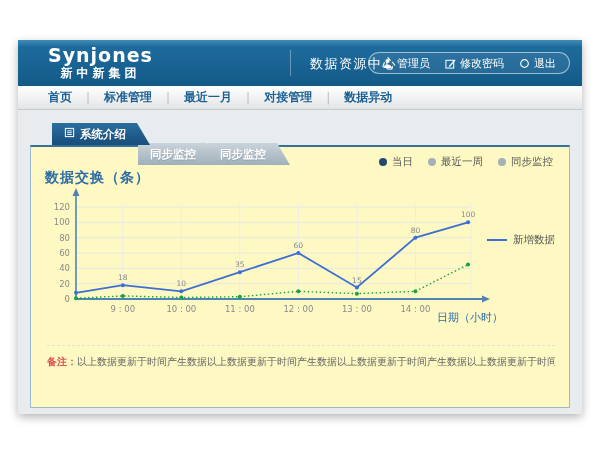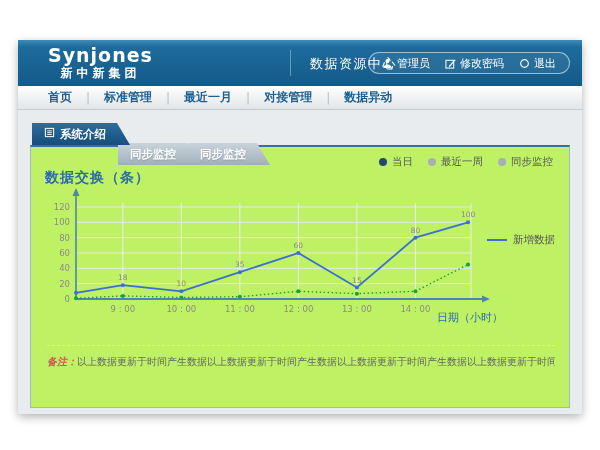"系统介绍" .tab.active { margin-left: none -> 20px }
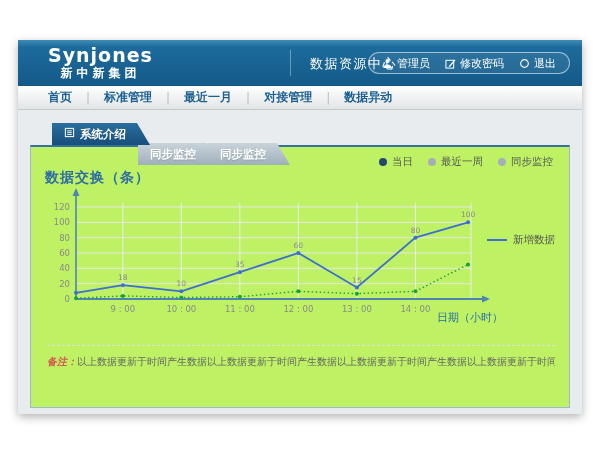"当日" .card { background: #bef264 -> #fef9c3 }
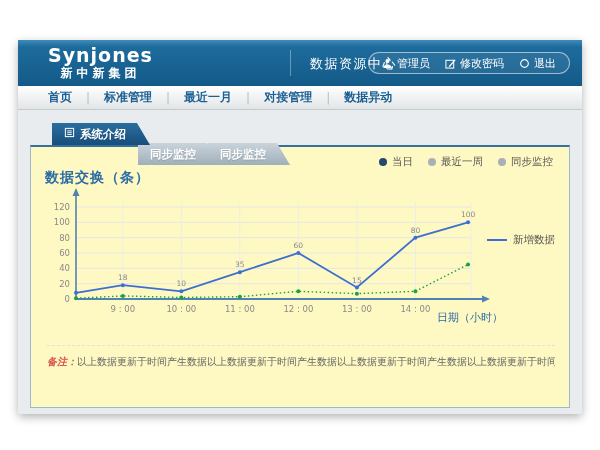"备注：" .note-label { font-style: italic -> none }
